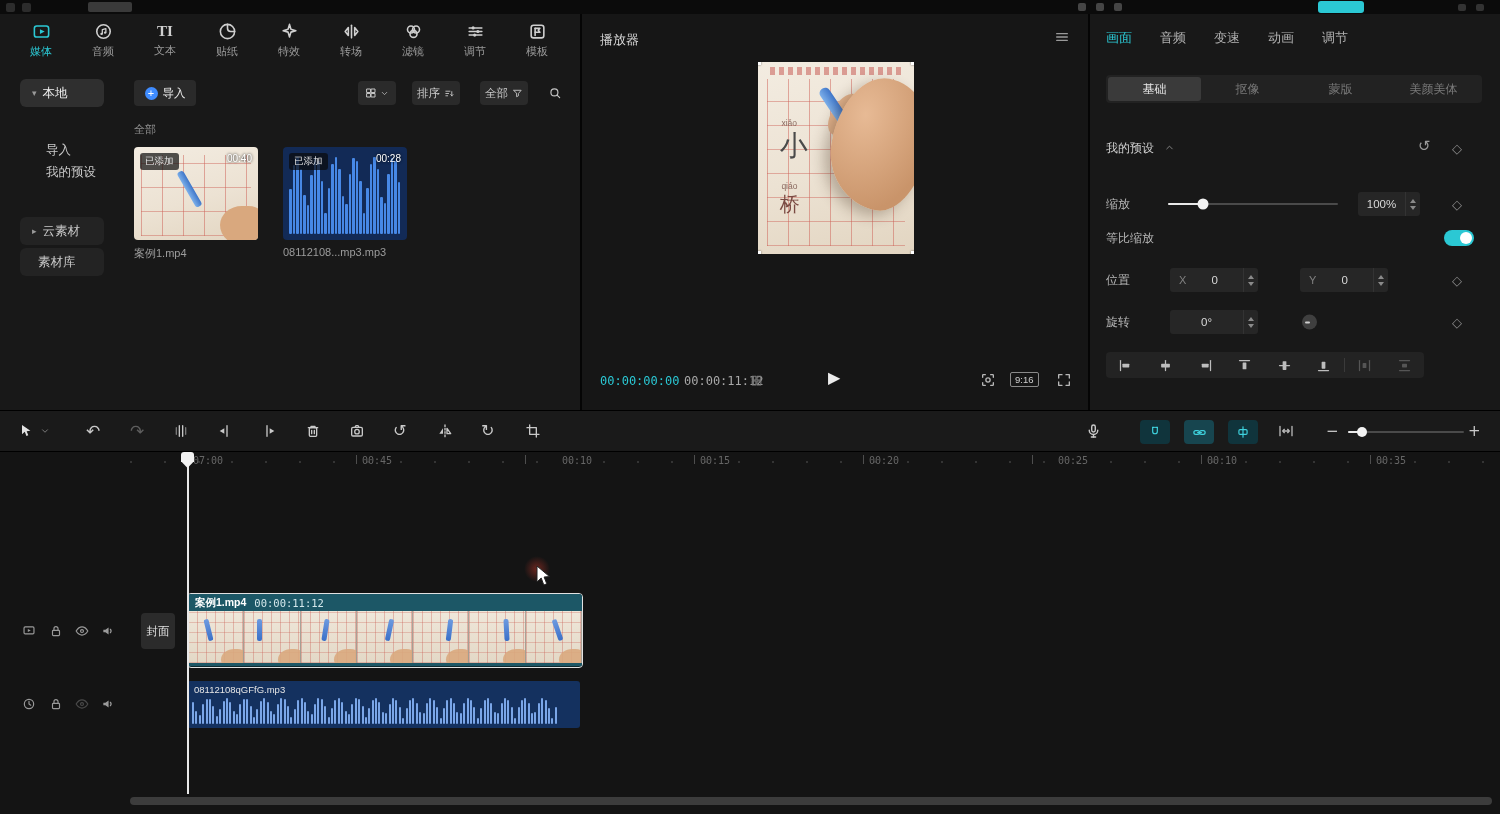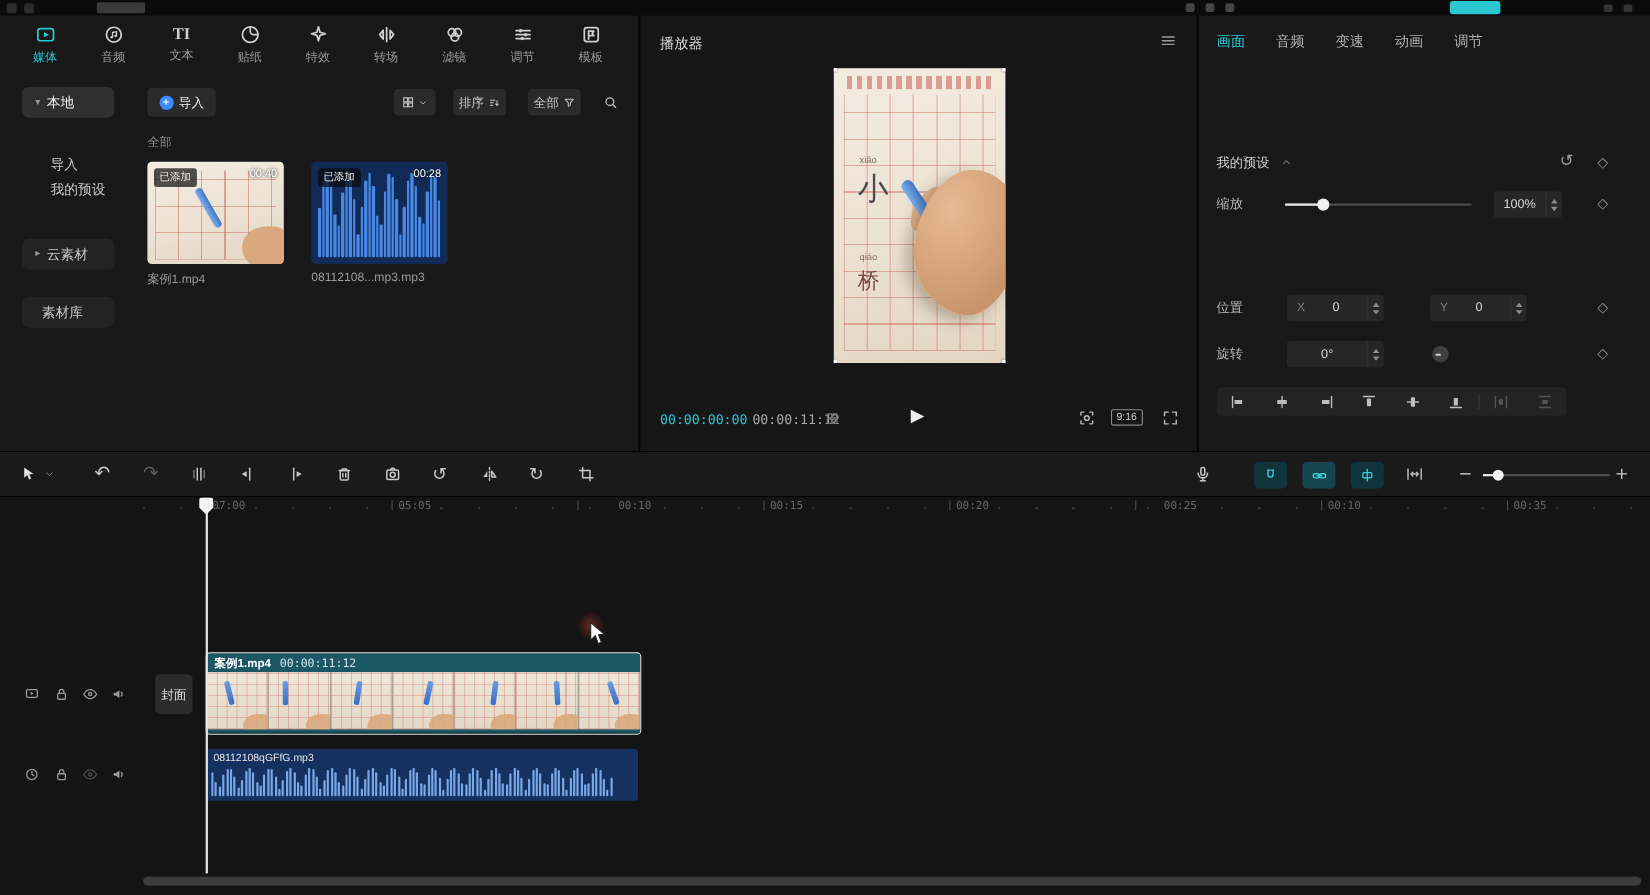"基础" div.subtabs { html: none -> <div> <div>基础</div> <div>抠像</div> <div>蒙版</div> <div>美颜美体</div> </div> }
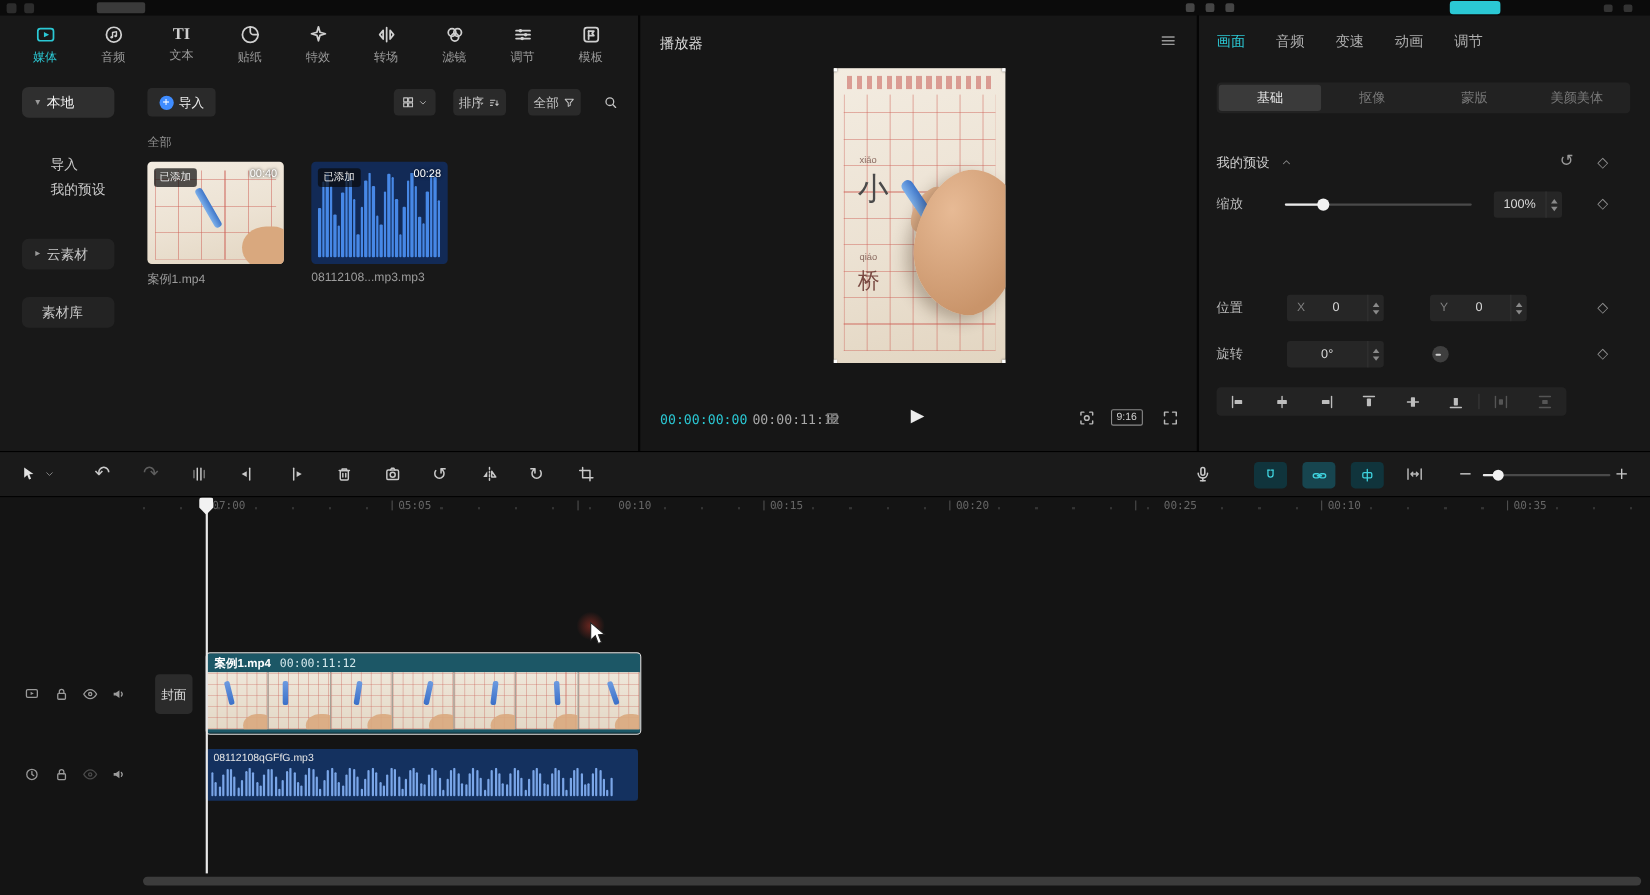"xiǎo" div.paper { height: 268px -> 192px }
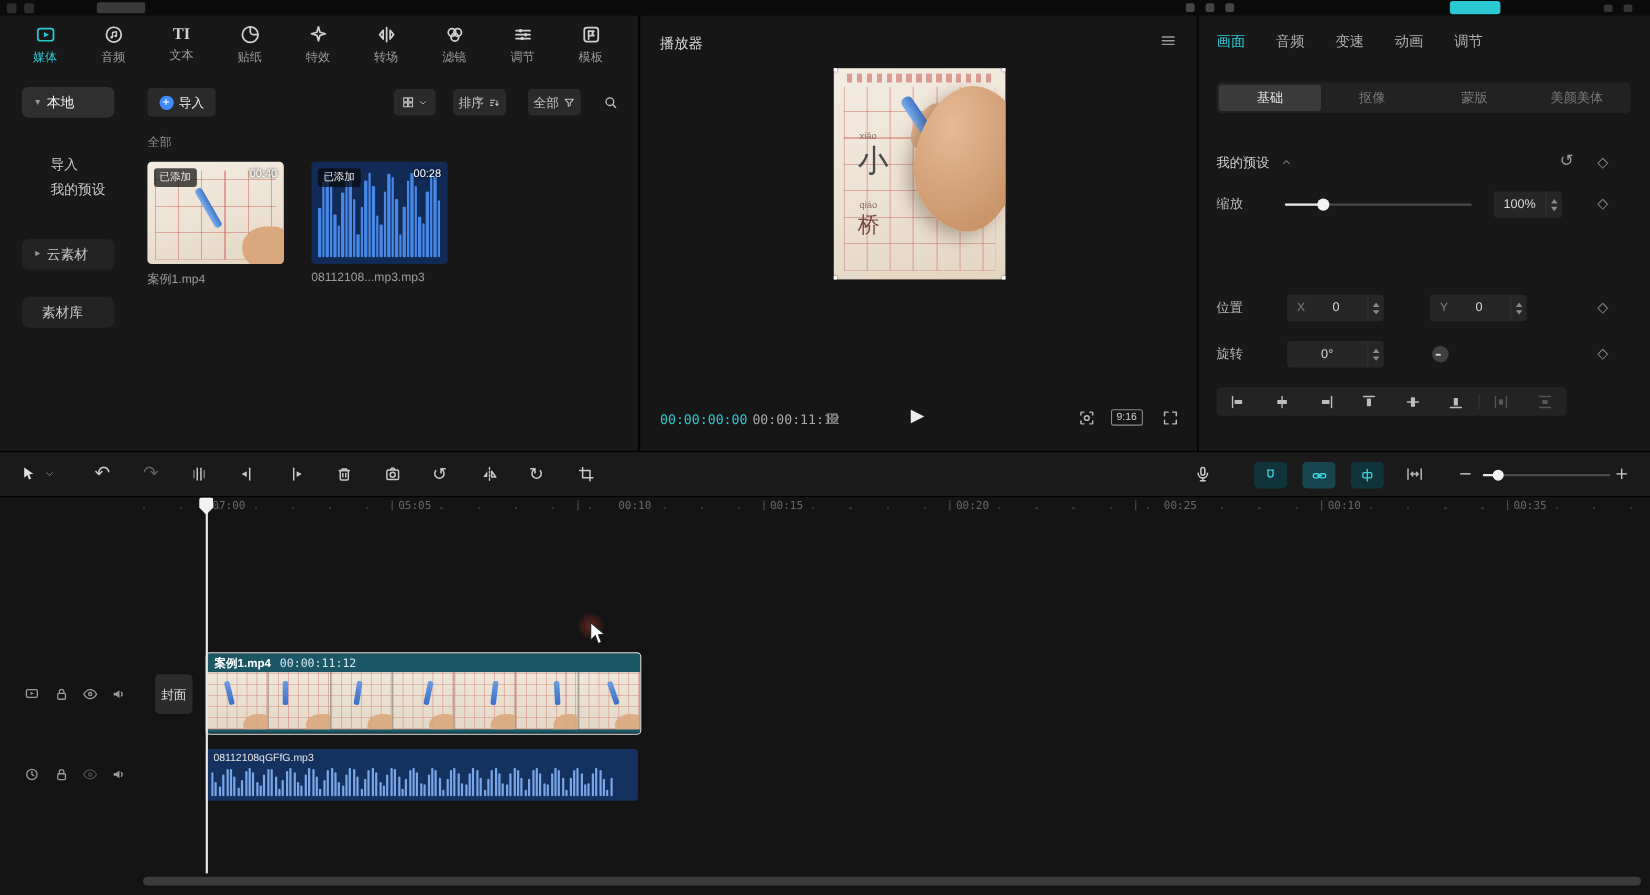"缩放" div.prow { top: 160px -> 178px }
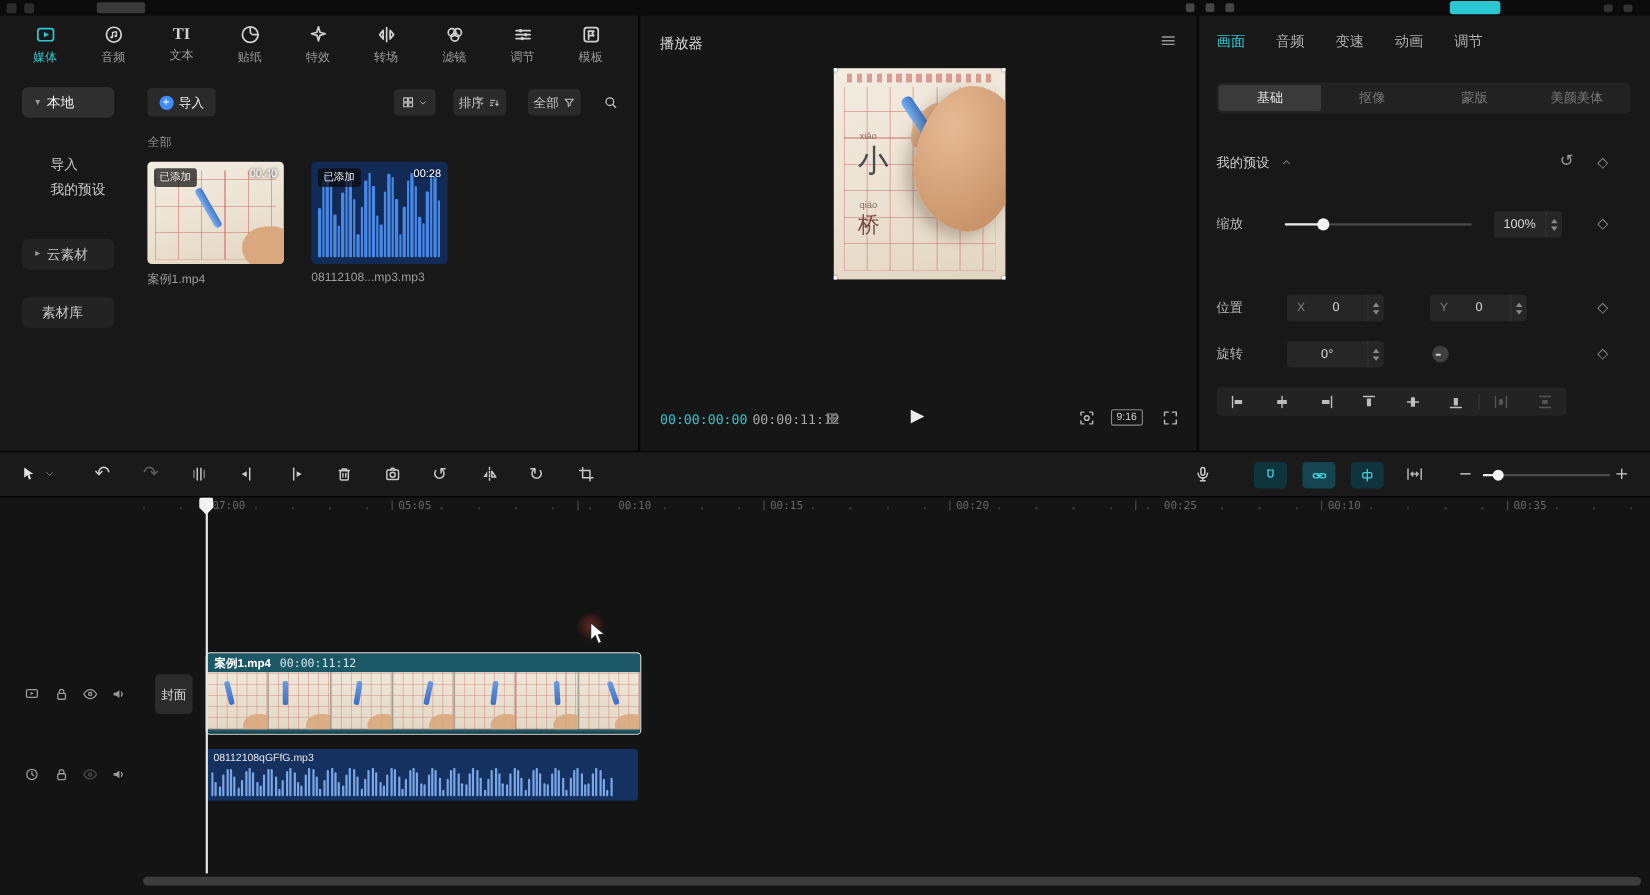"等比缩放" div.prow { html: none -> <div> <span>等比缩放</span> <span></span> </div> }
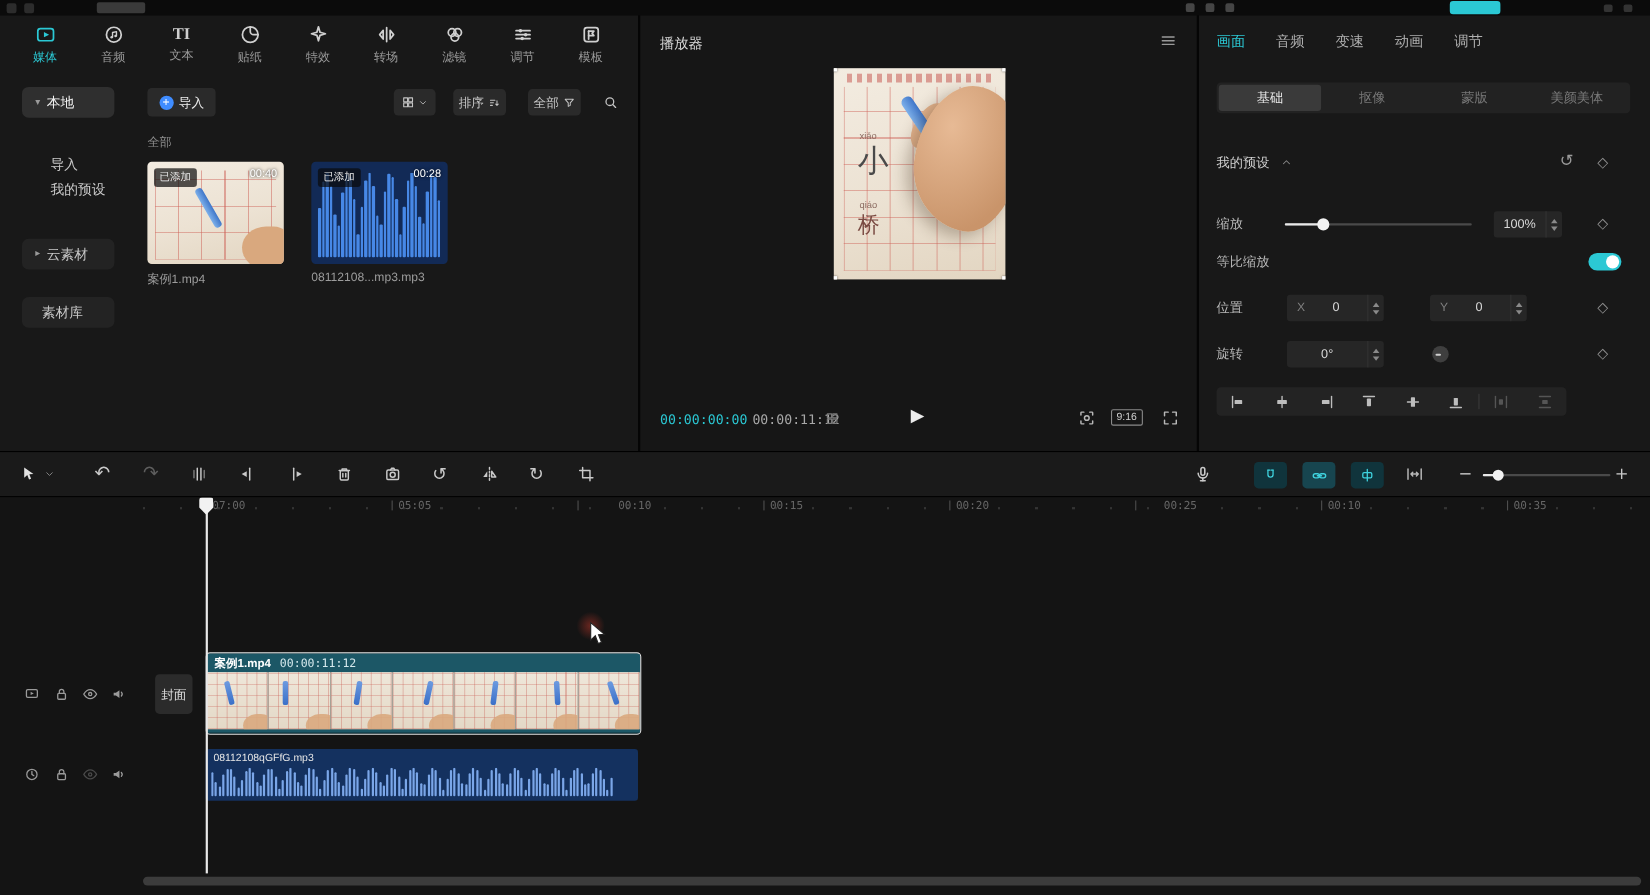"素材库" div.side-item { top: 204px -> 182px }
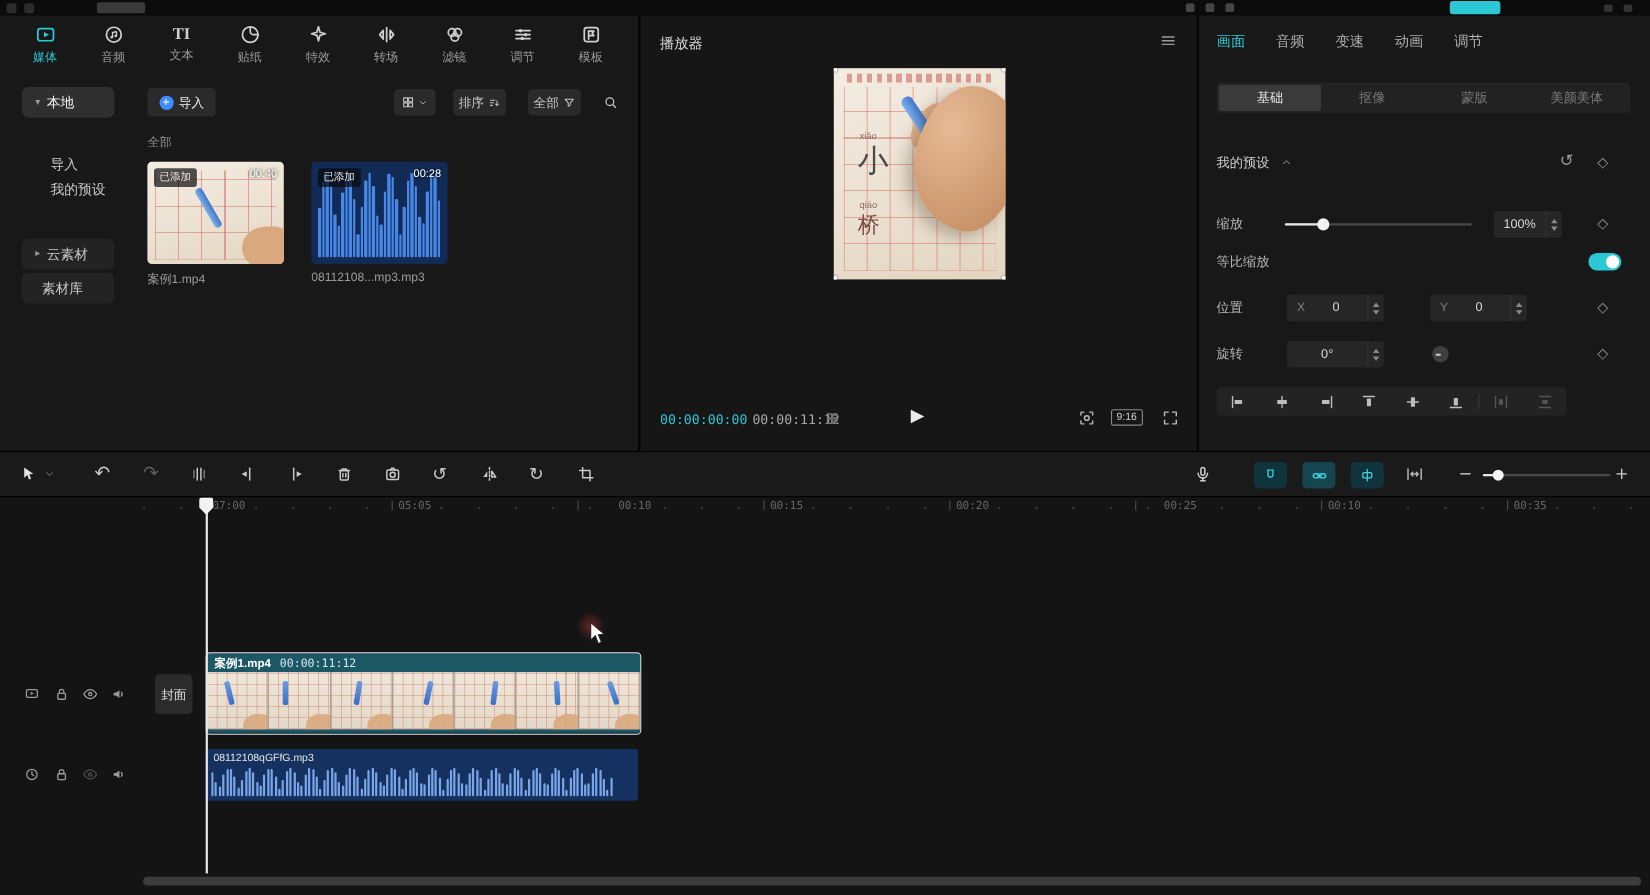"05:05" span.rlabel { text: 05:05 -> 00:45 }
